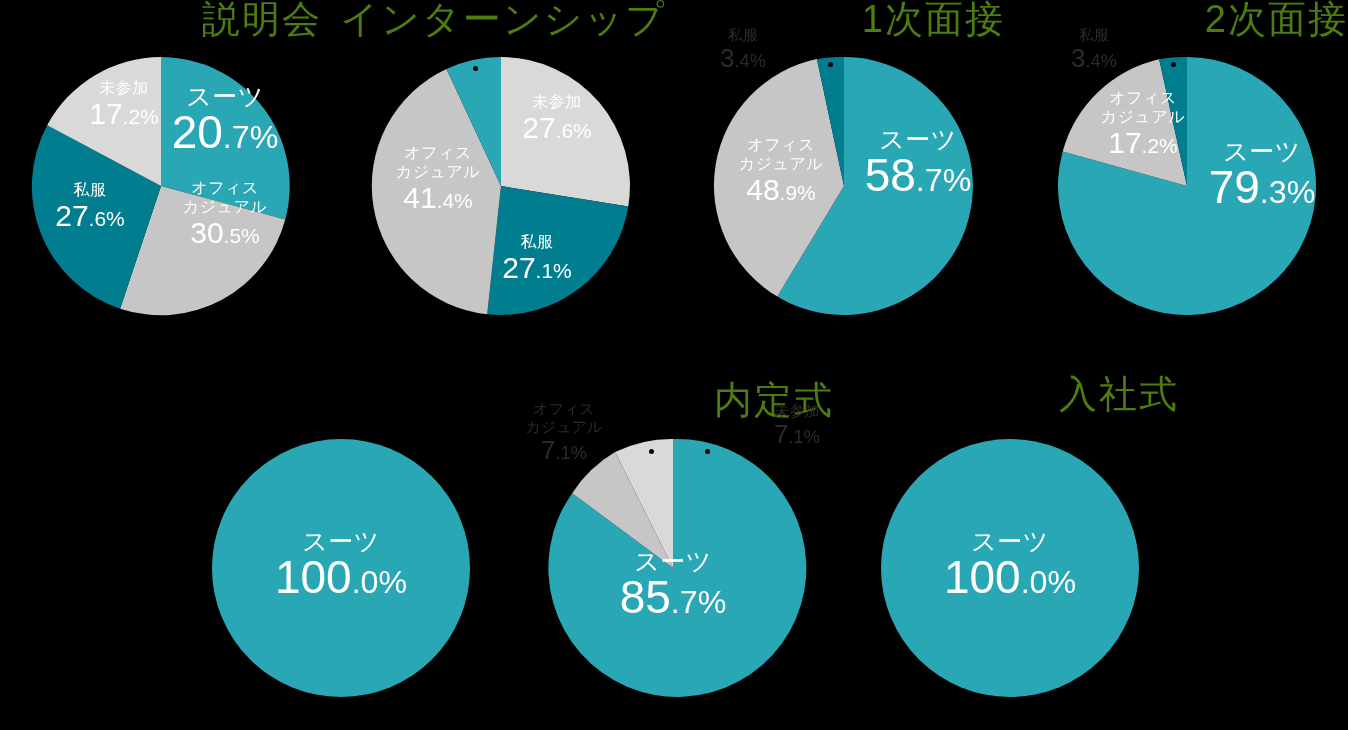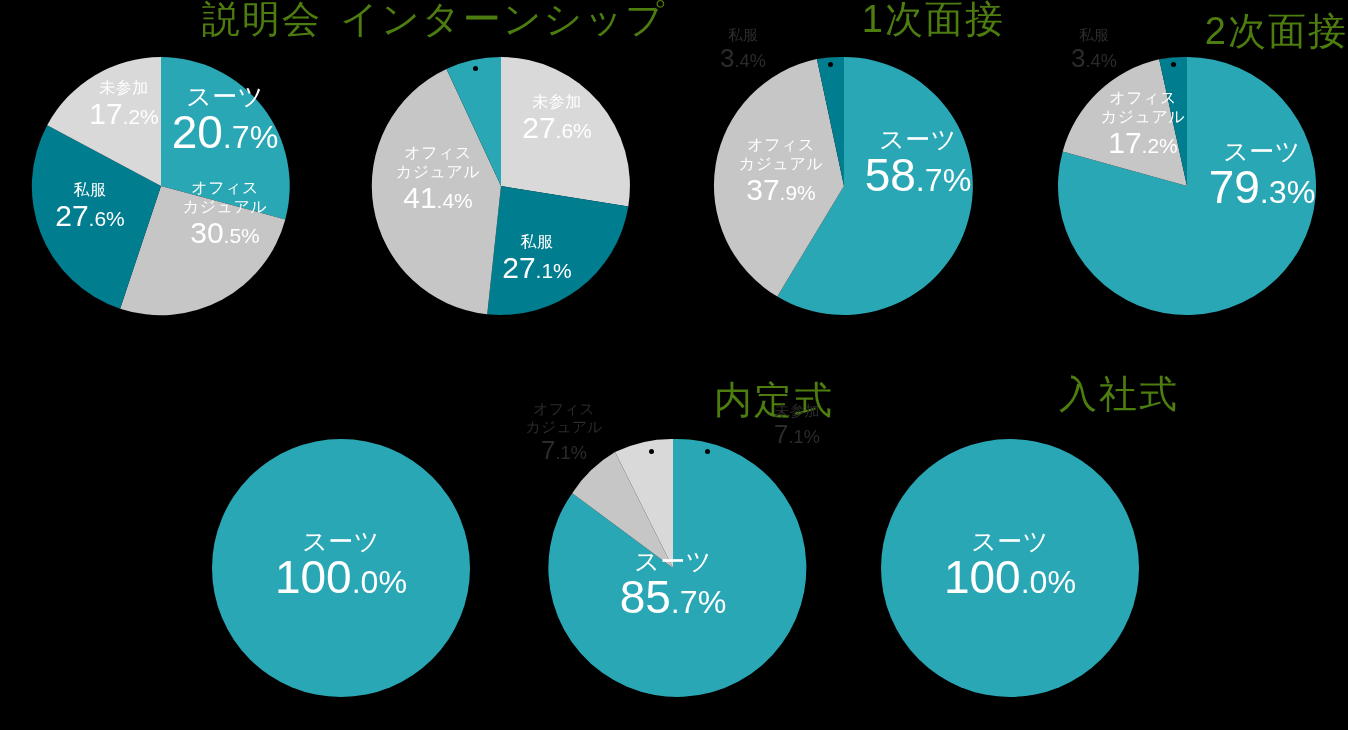"2次面接" div.chart-title { margin-top: 12px -> none }
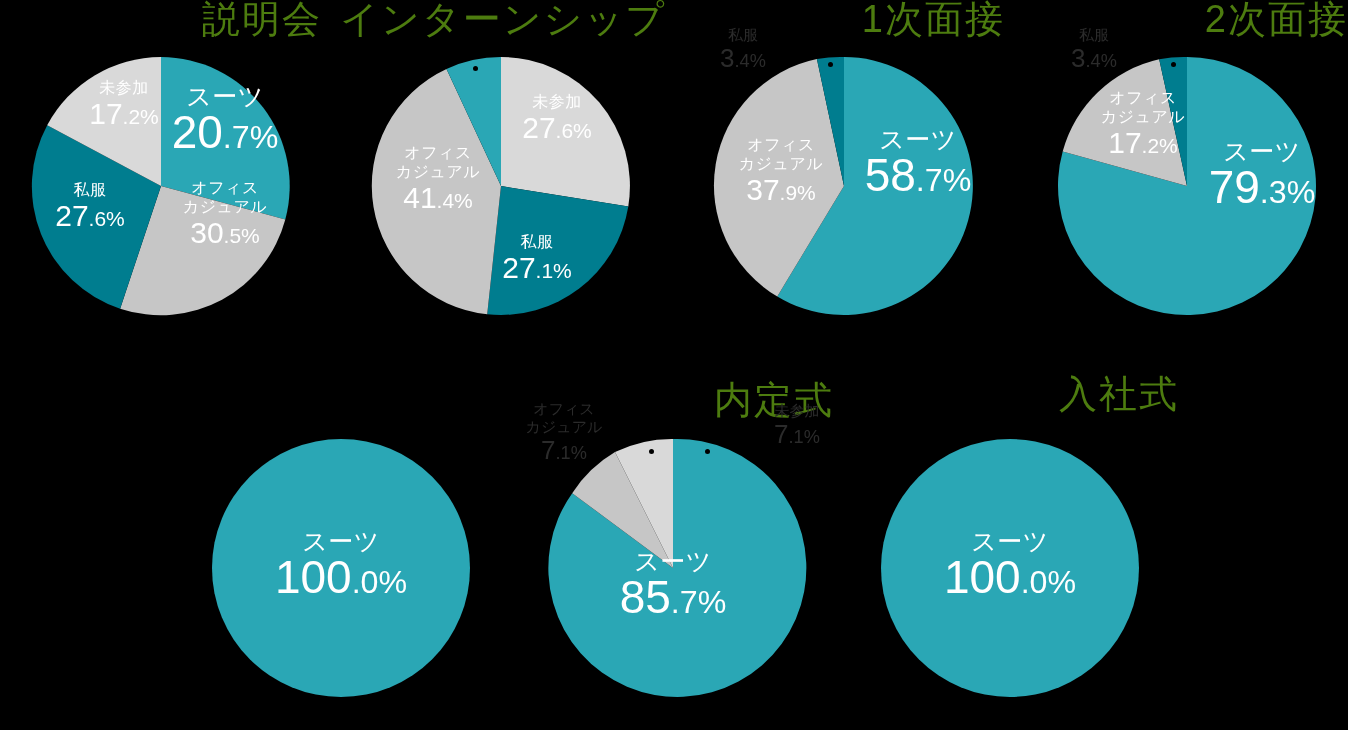"37" span.whole { text: 37 -> 48 }
